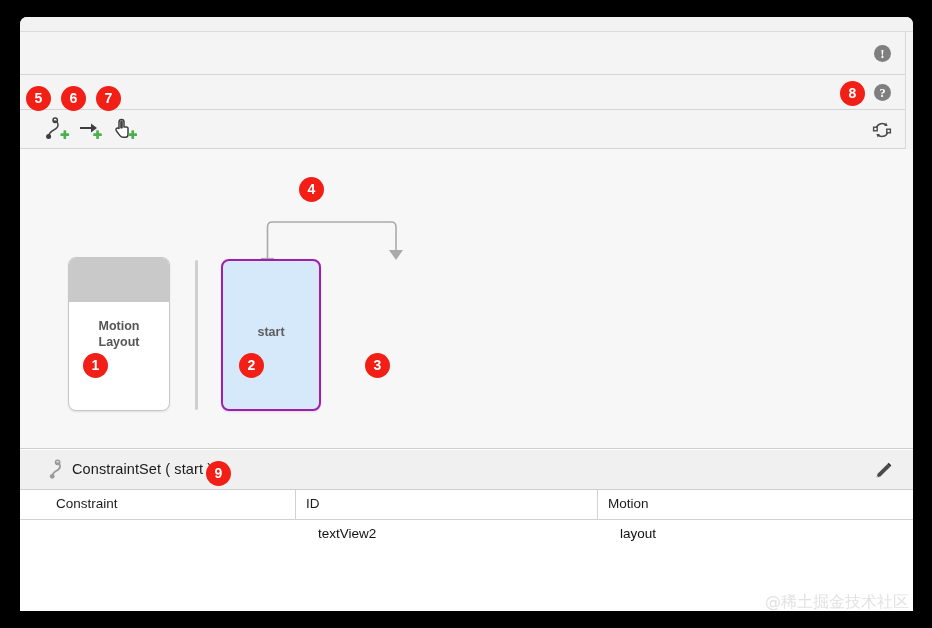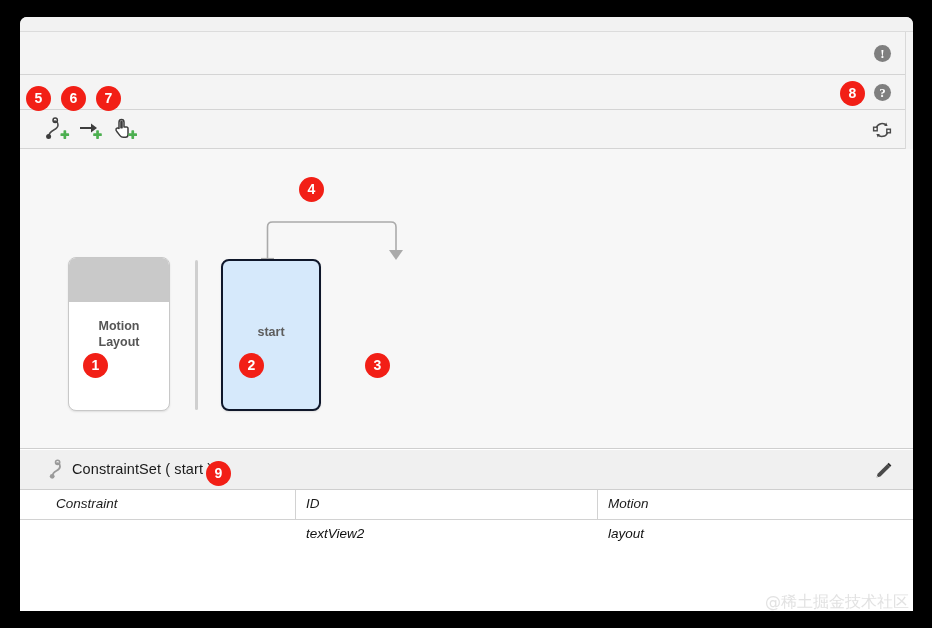"start" .card-start { border: 2px solid #0f172a -> 2px solid #a21caf }
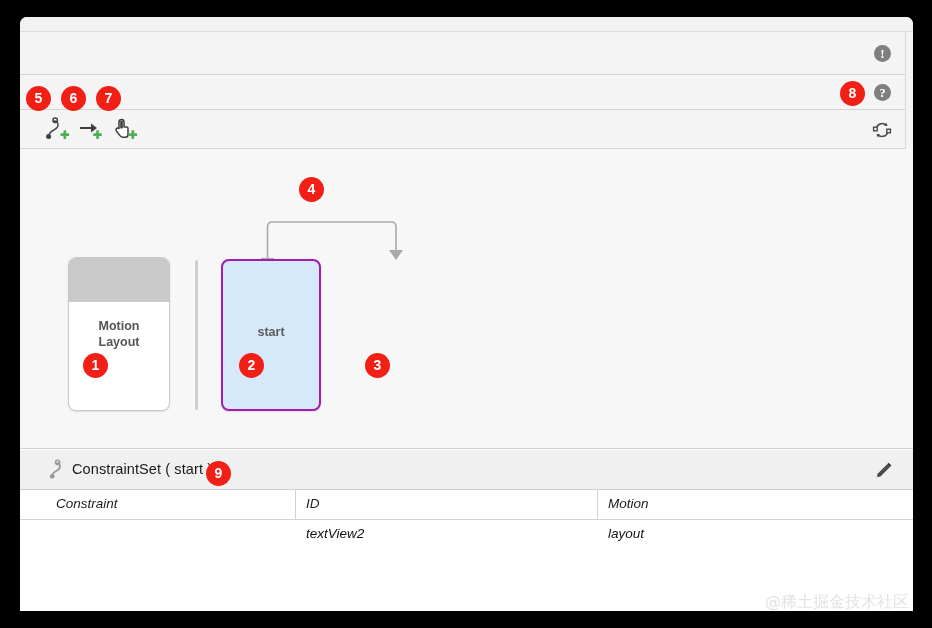"Constraint" .table { font-style: italic -> none }
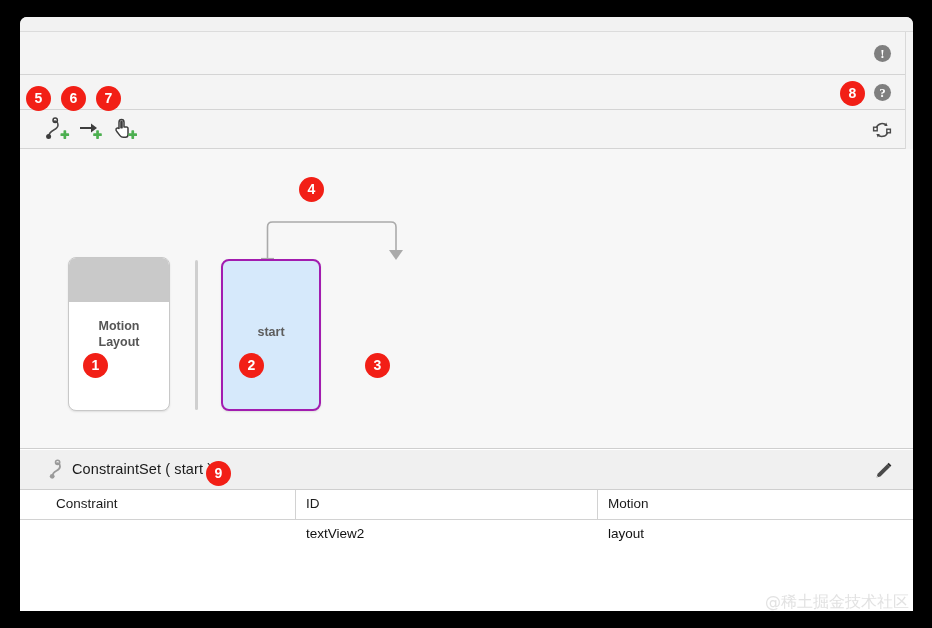"textView2" .row { left: 0 -> 12px }
